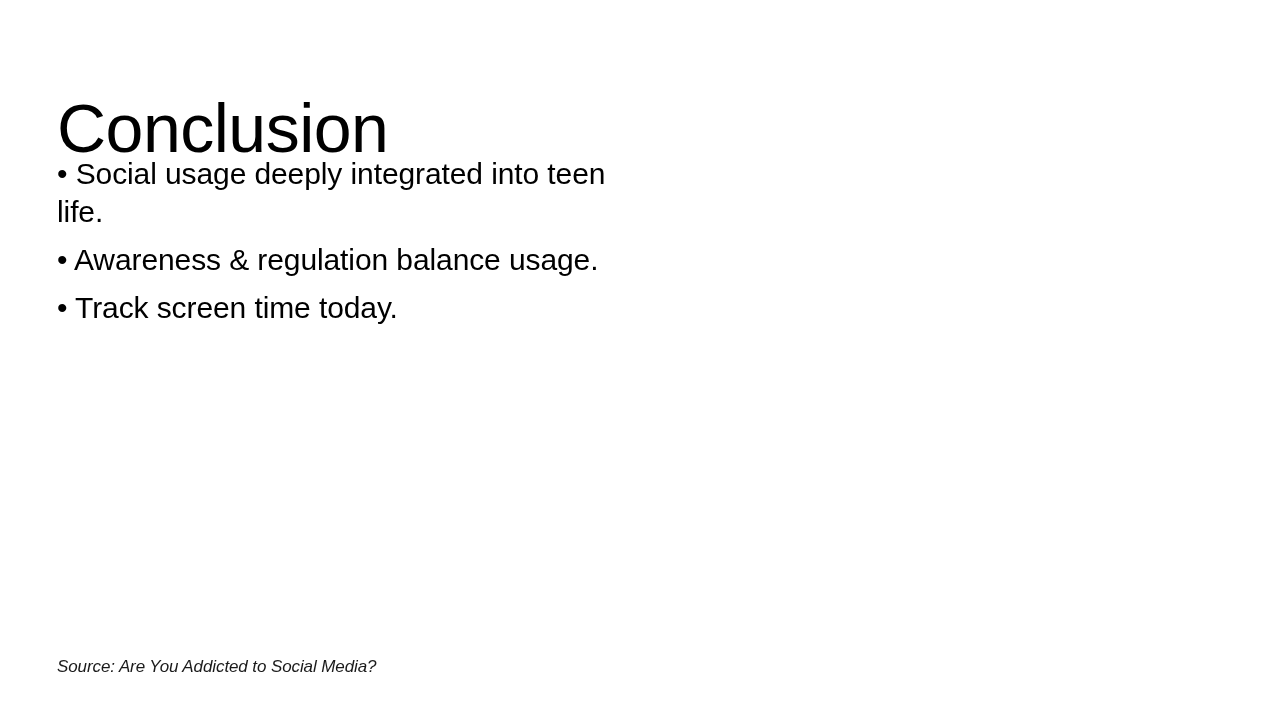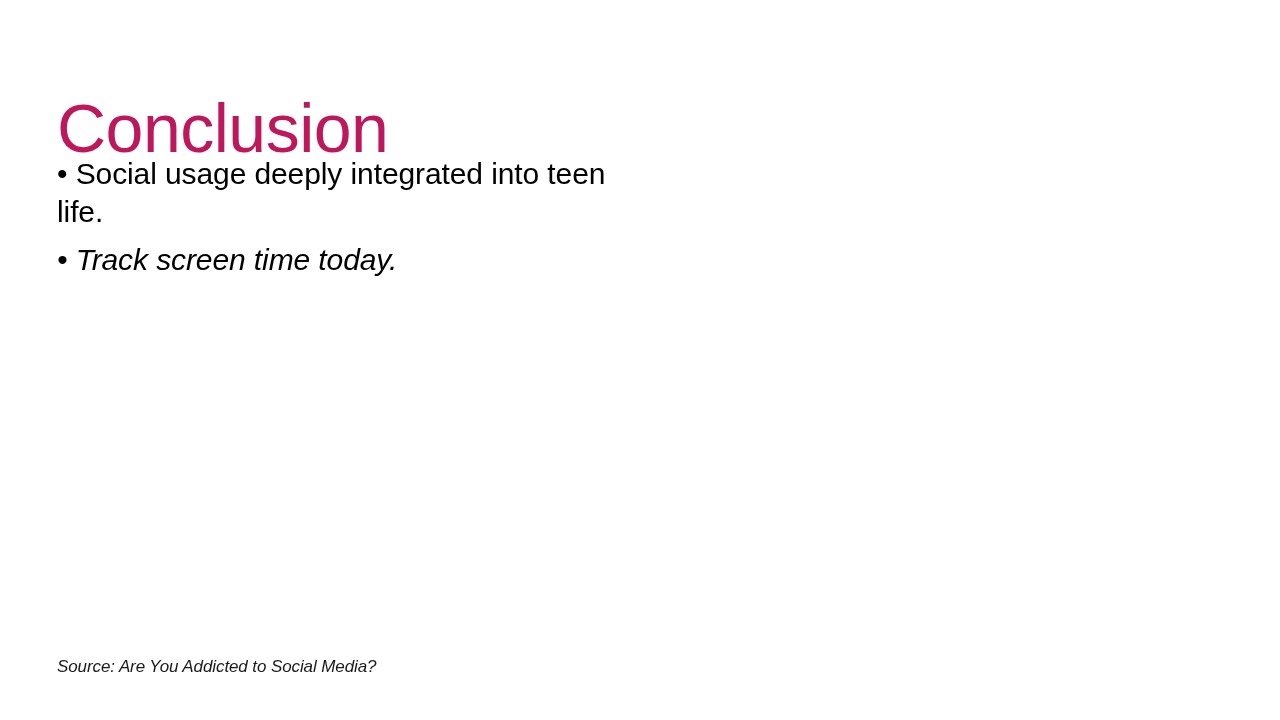"Conclusion" .slide-title { color: #be185d -> #000000 }
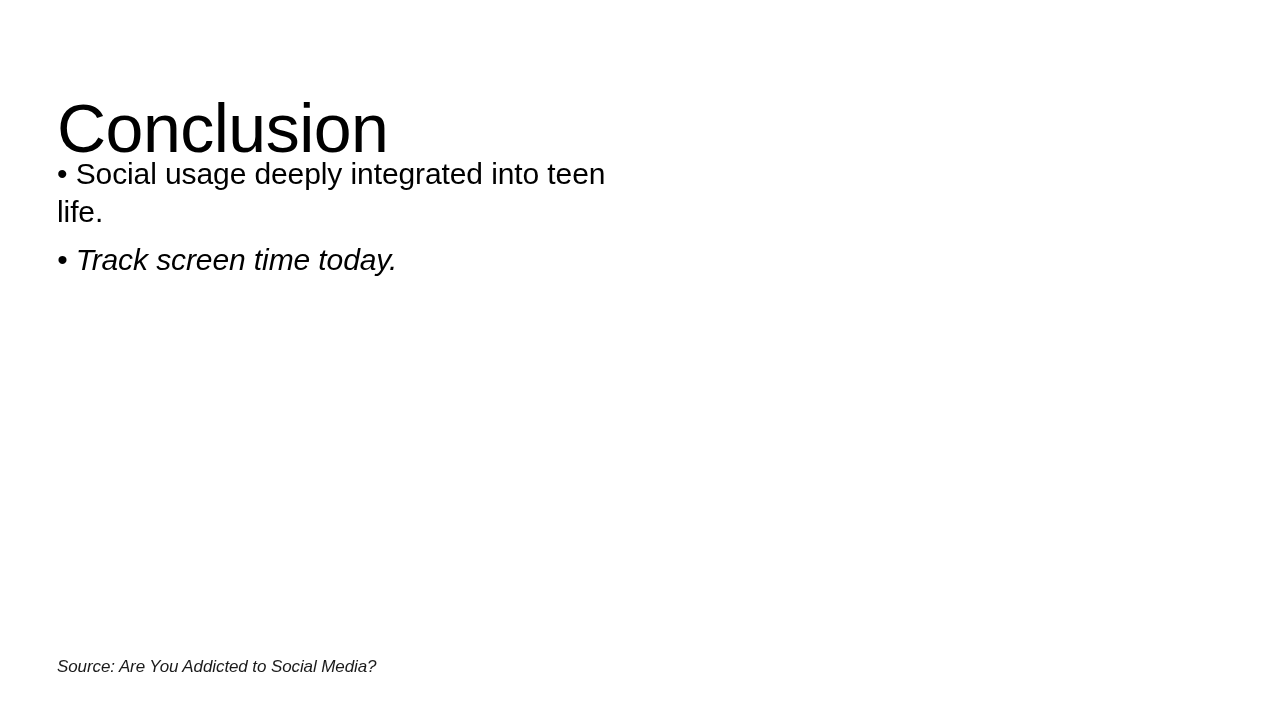"• Awareness & regulation balance" p.bullet-line { html: none -> <p>• Awareness &amp; regulation balance usage.</p> }
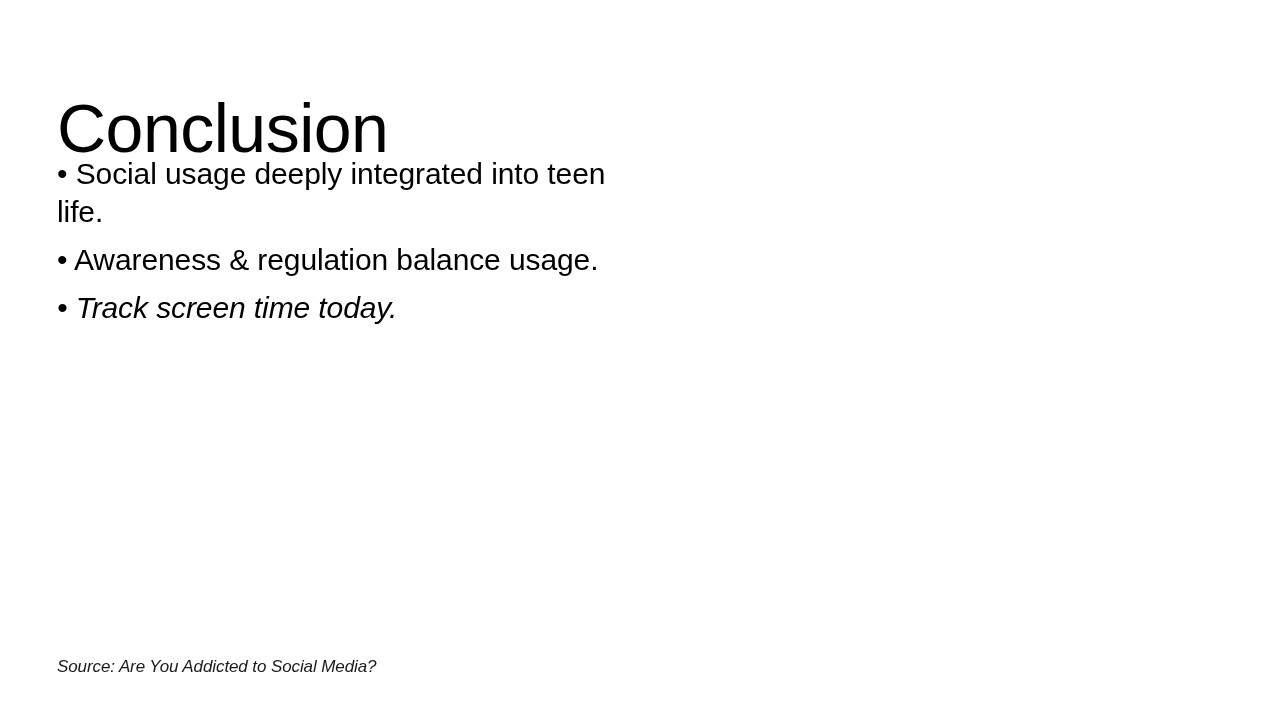"• Track screen time today." .bullet-line:last-child { font-style: italic -> none }
